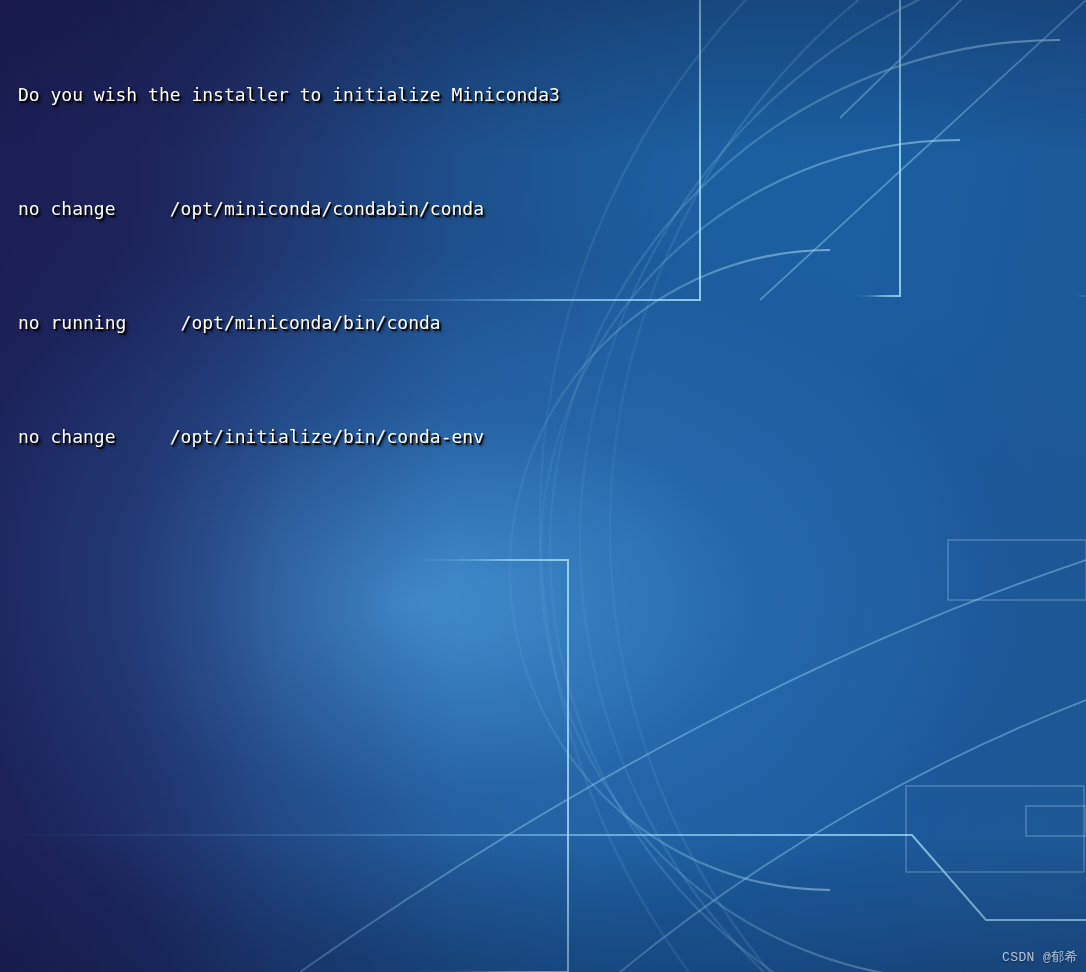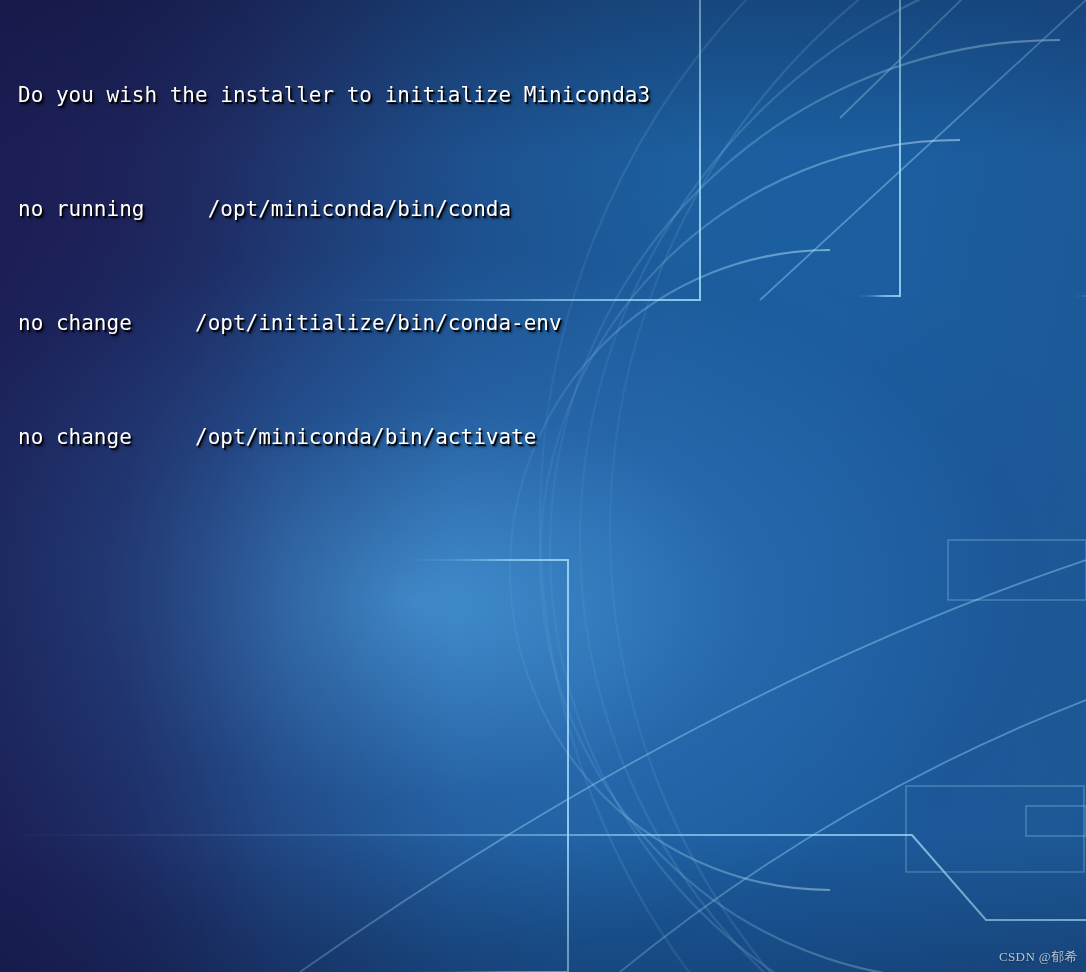"Do you wish the installer" .console { font-size: 21px -> 18px }
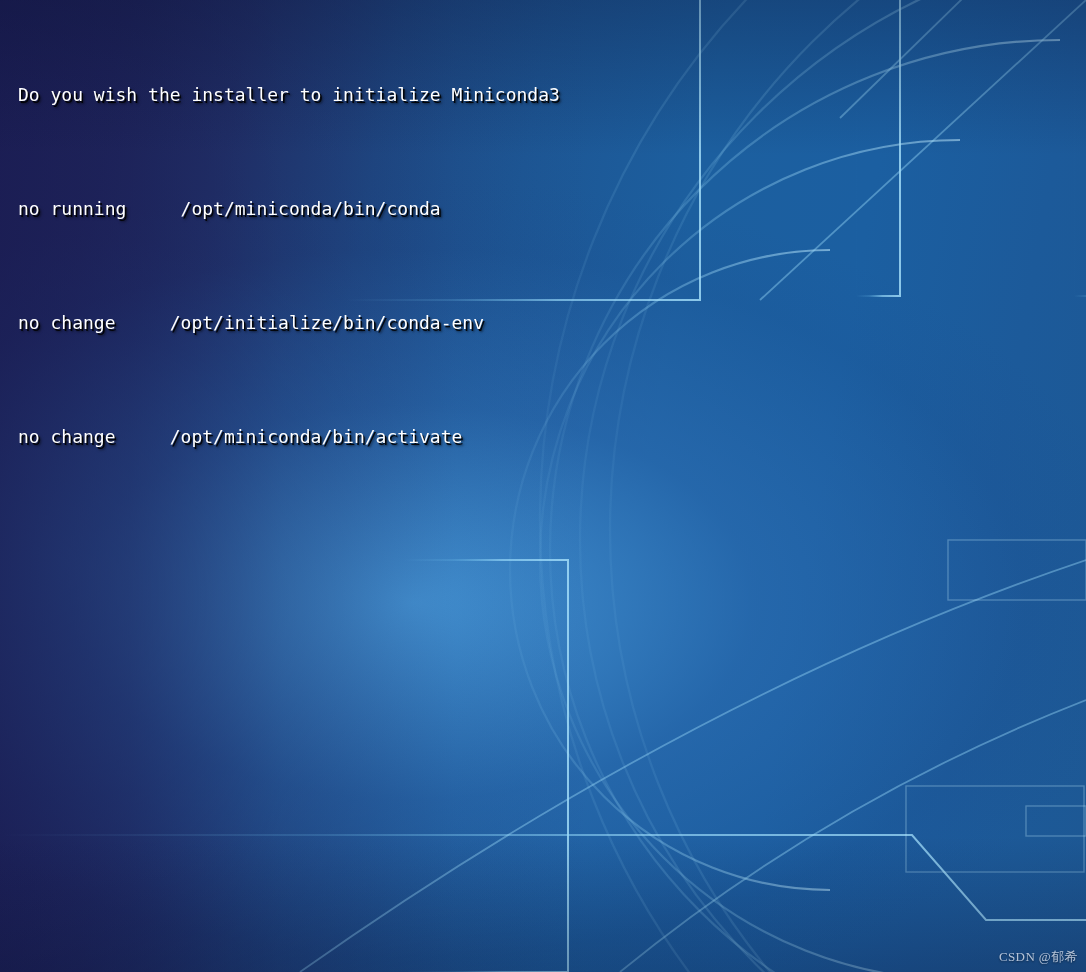"no change /opt/miniconda/condabin/conda" span.line { html: none -> <span>no change /opt/miniconda/condabin/conda</span> }
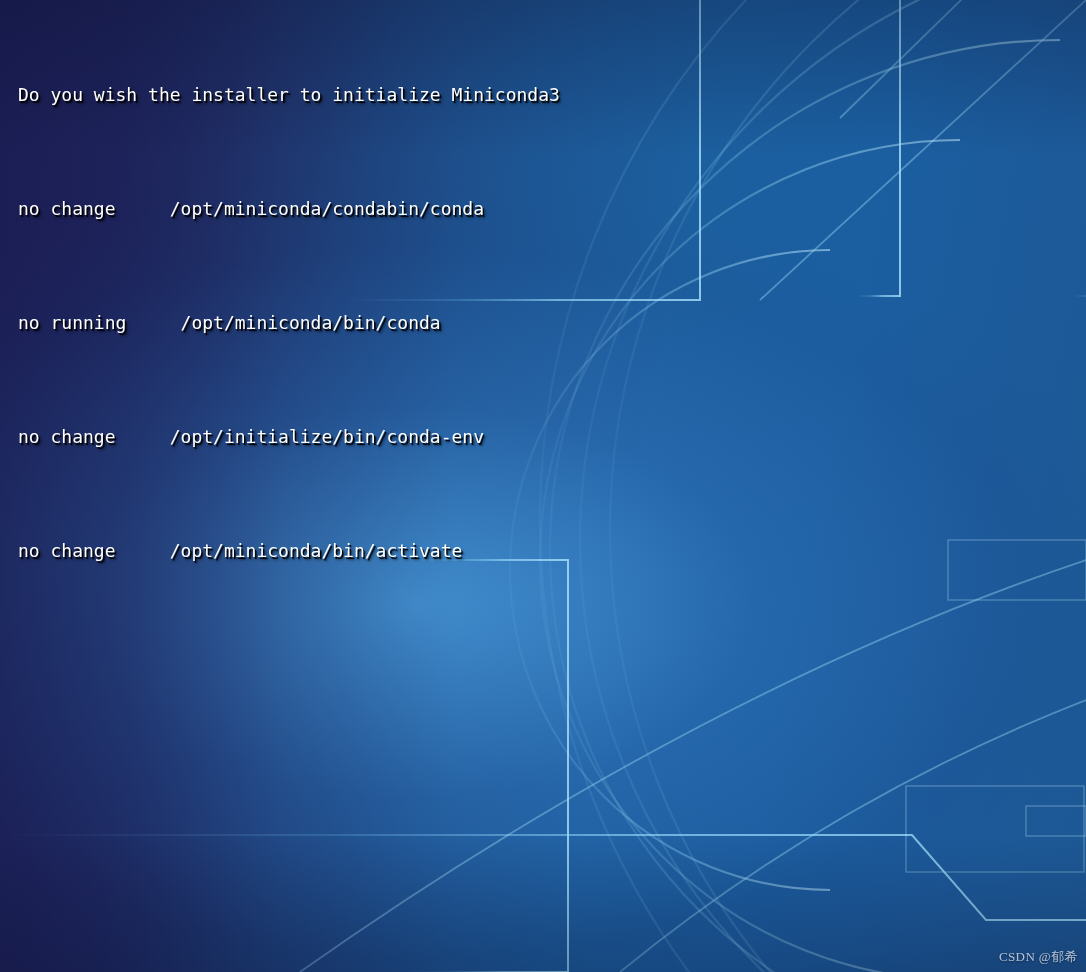"no change /opt/miniconda/bin/activate" span.line { html: <span>no change /opt/miniconda/bin/activate</span> -> none }
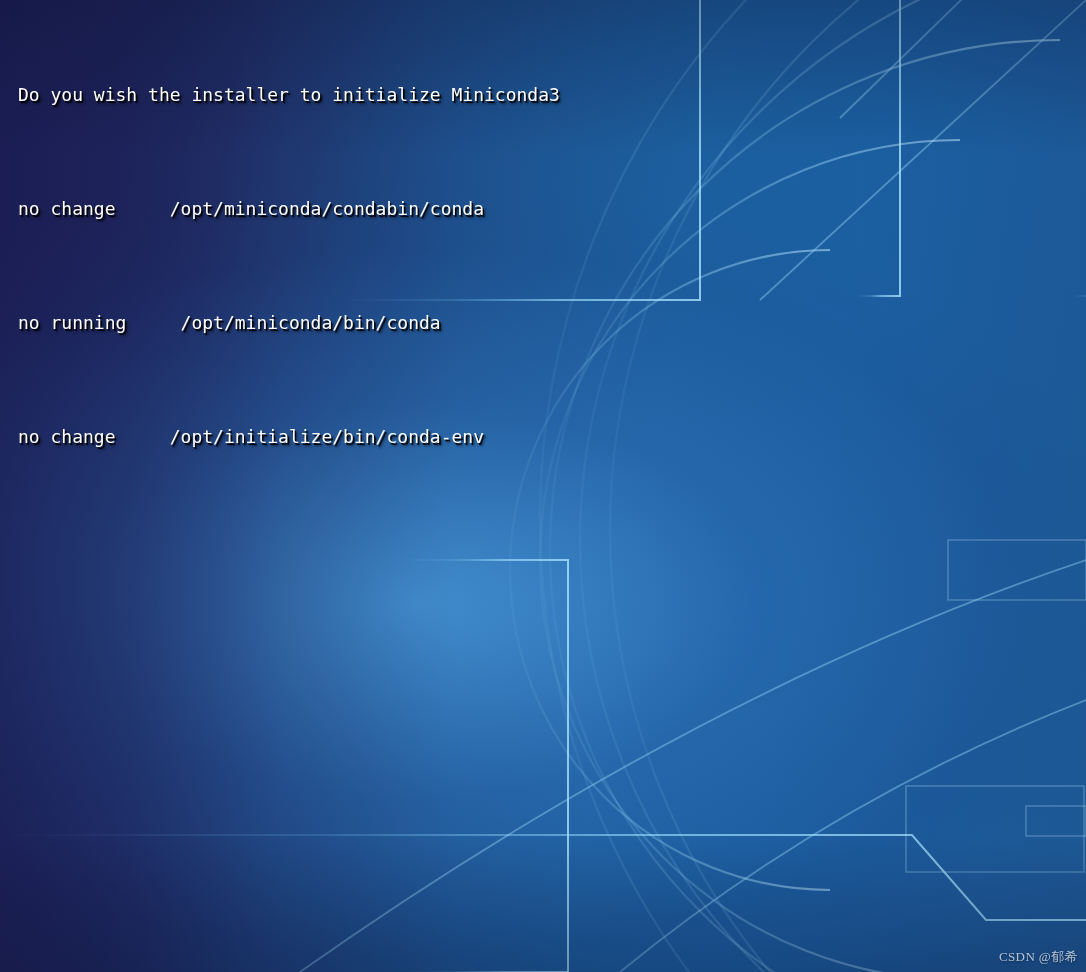"CSDN @郁希" .watermark { font-family: Liberation Serif, serif -> Liberation Mono, monospace }
